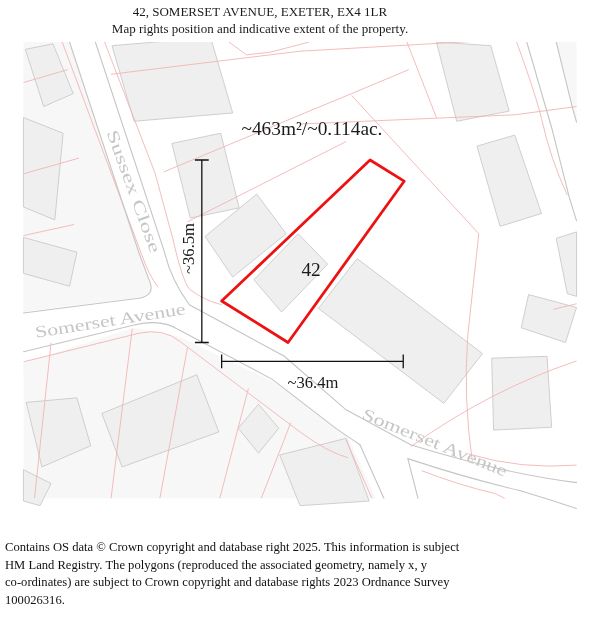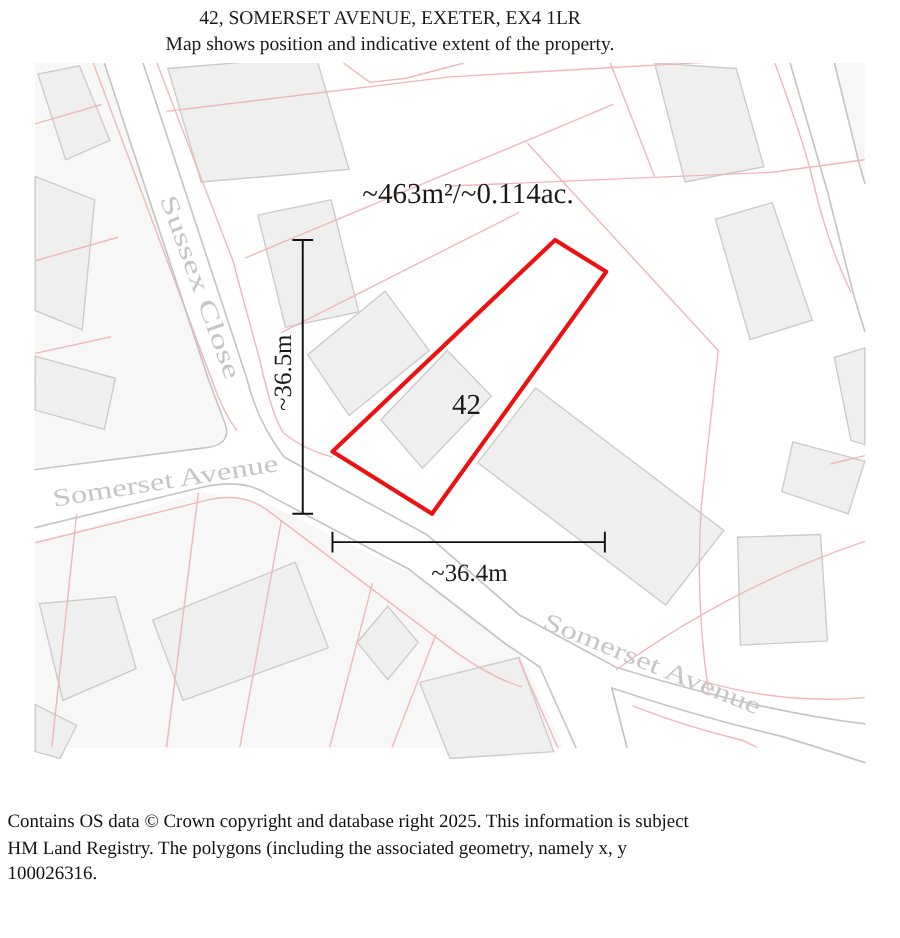"Map shows position and indicative" div.title-line { text: shows -> rights }
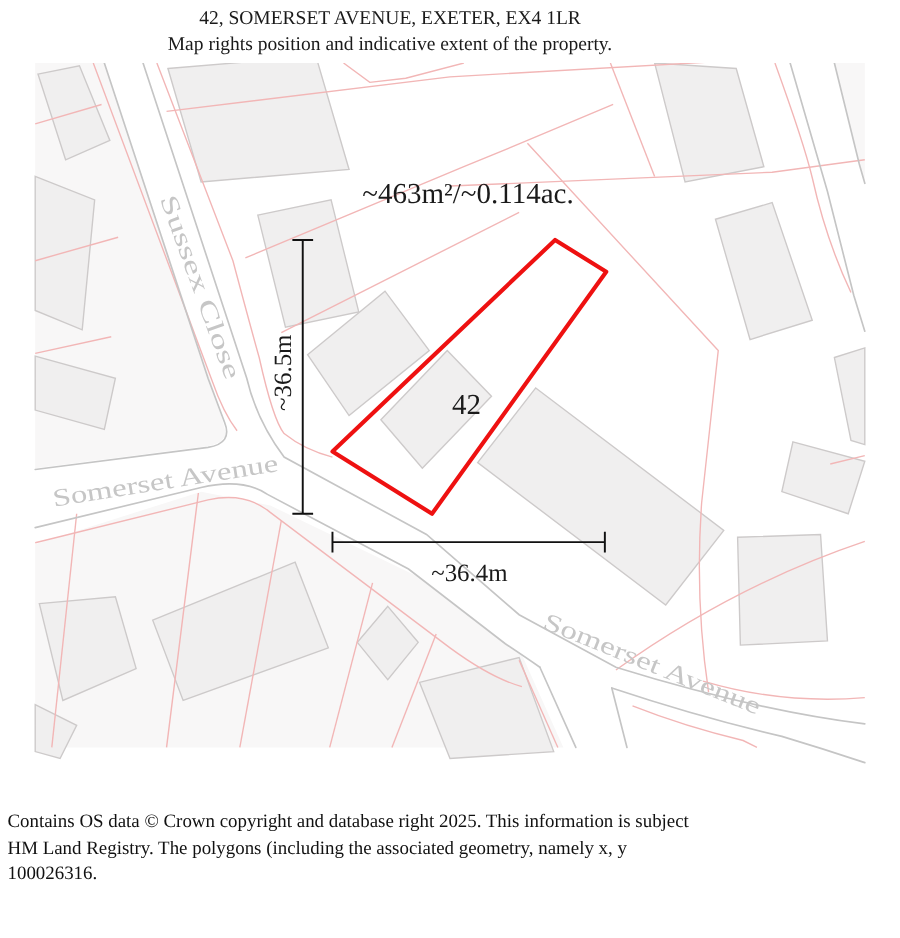"HM Land Registry. The polygons" div { text: including -> reproduced }
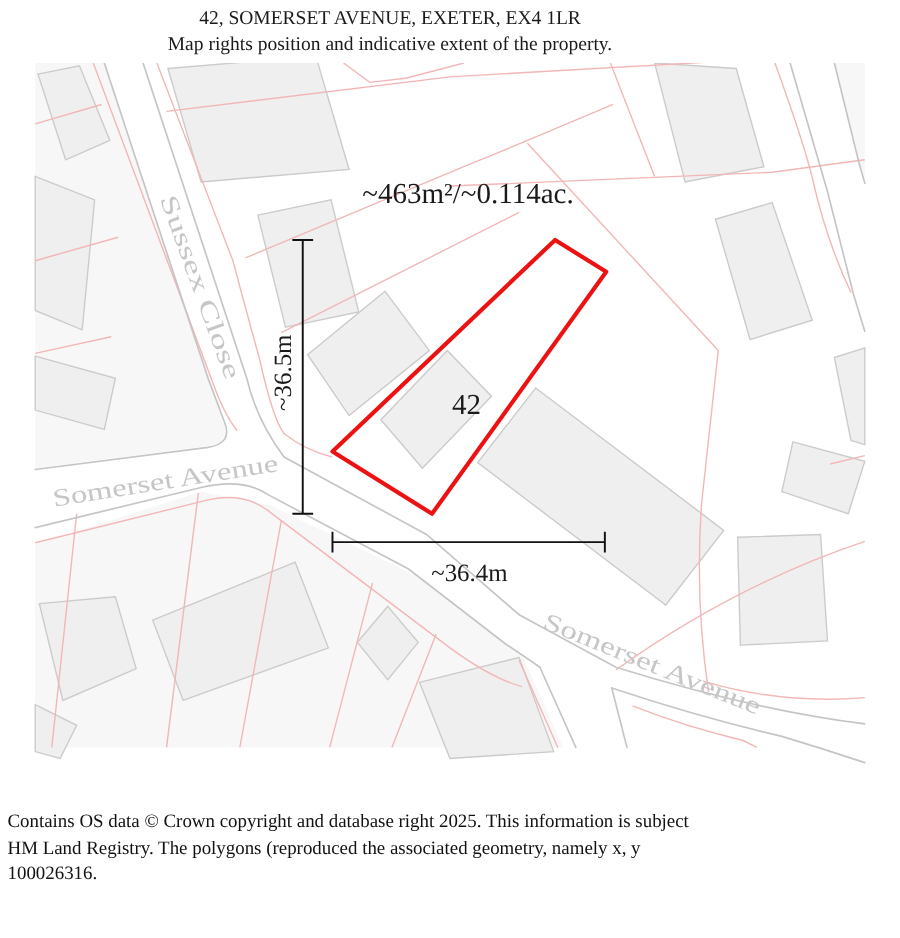"co-ordinates) are subject to Crown" div { html: none -> <div>co-ordinates) are subject to Crown copyright and database rights 2023 Ordnance Survey</div> }
